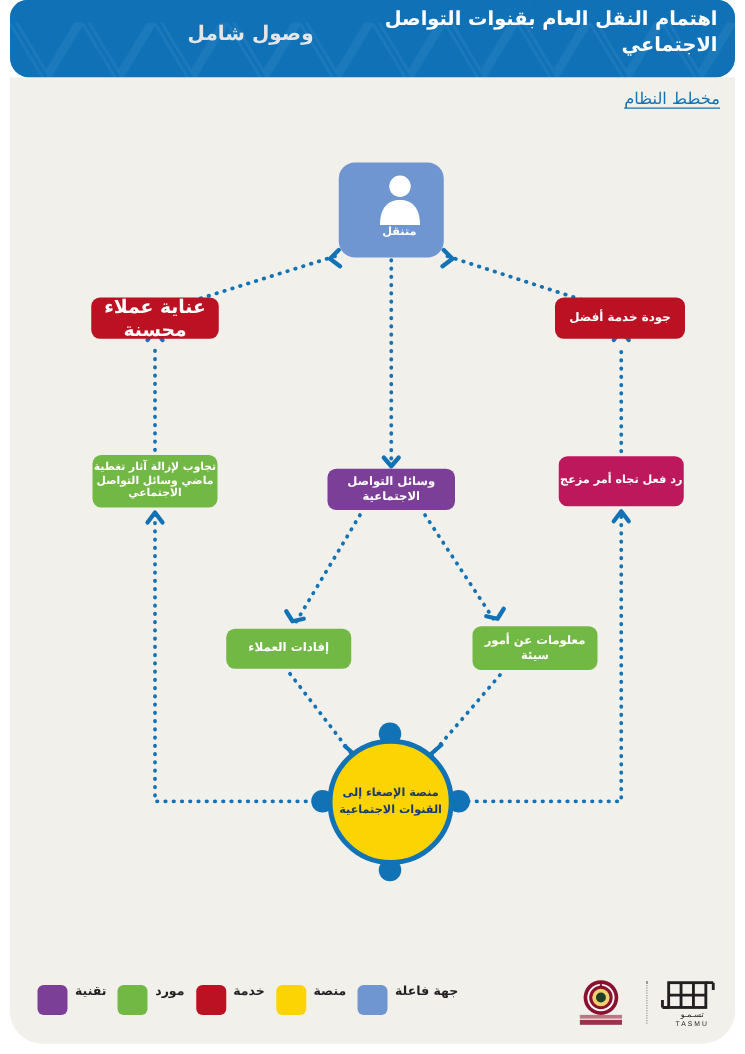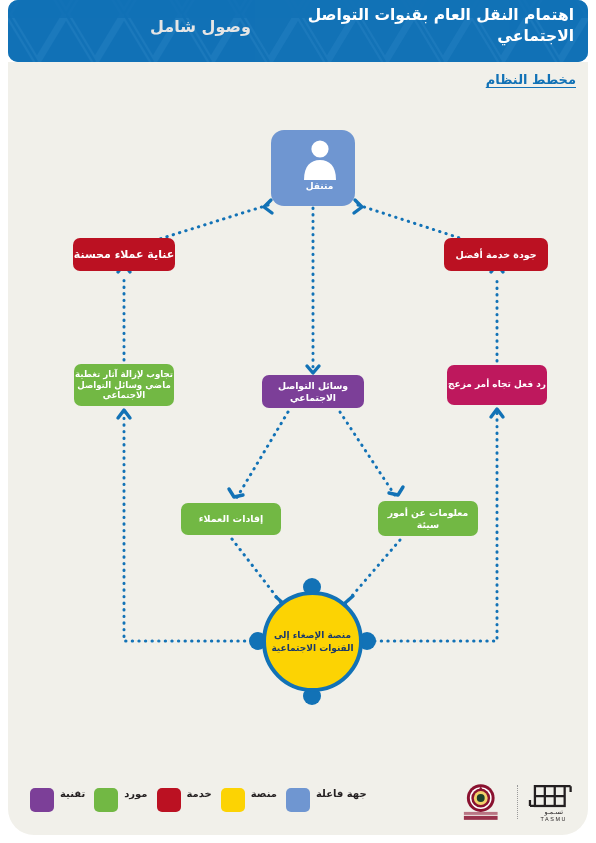"اهتمام النقل العام بقنوات التواصل" .header { border-radius: 10px -> none }
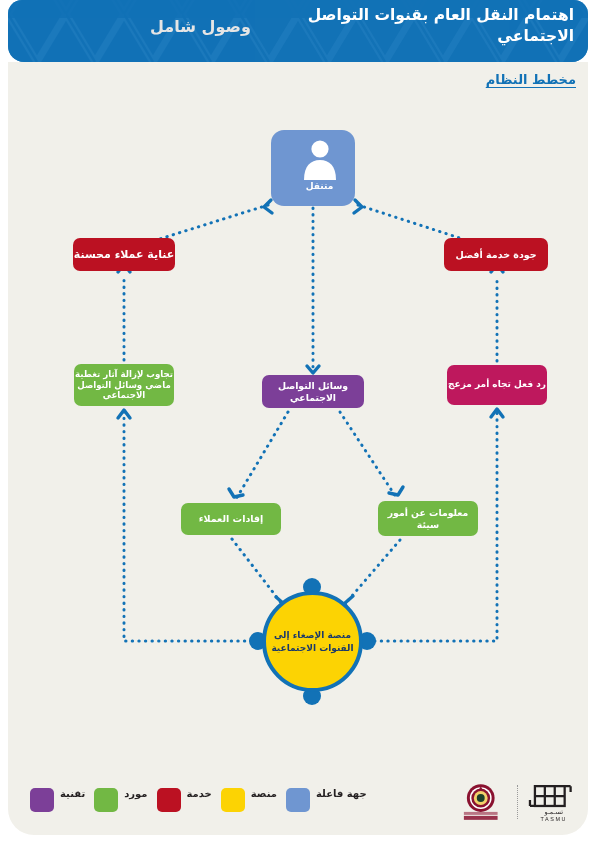"مخطط النظام" .subtitle { font-weight: 700 -> 400 }
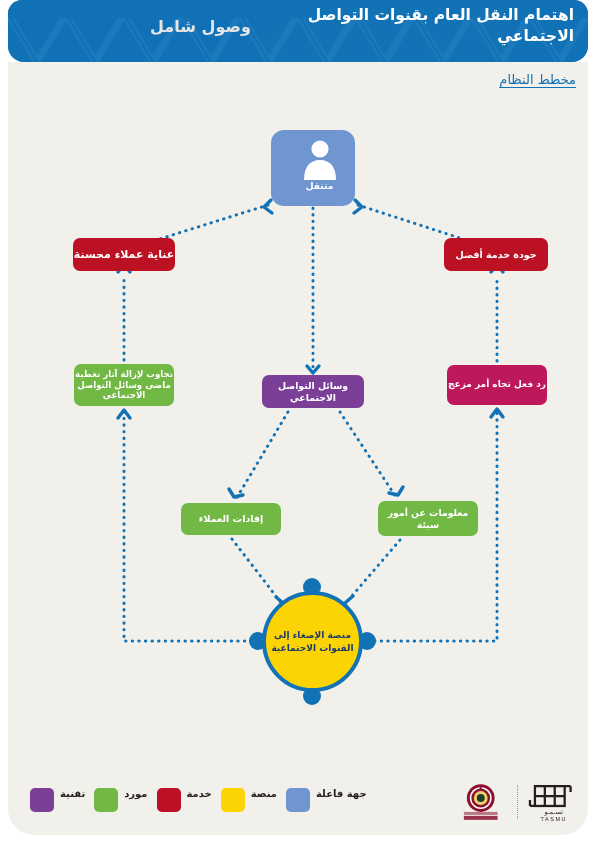"عناية عملاء محسنة" .node-svc-left { font-size: 11px -> 15px }
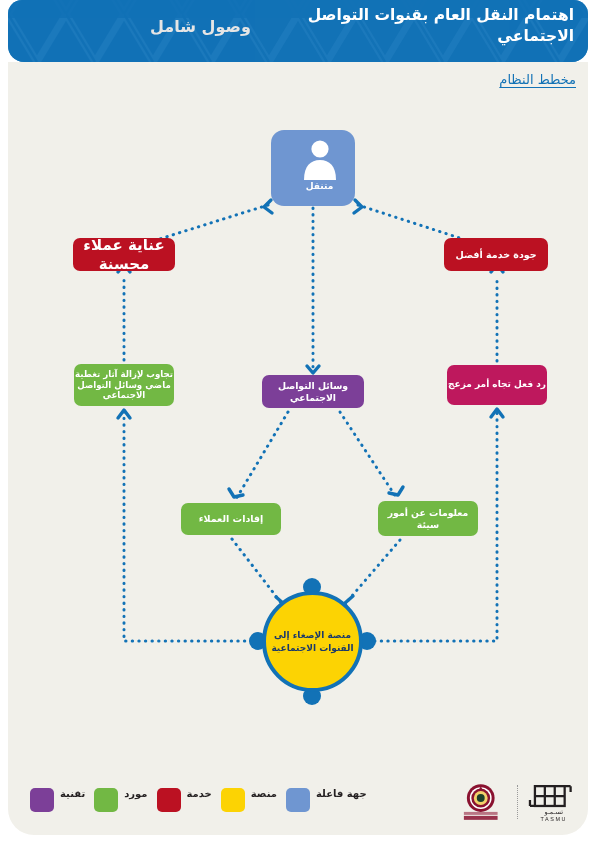"وسائل التواصل الاجتماعي" div.node { text: الاجتماعي -> الاجتماعية }
